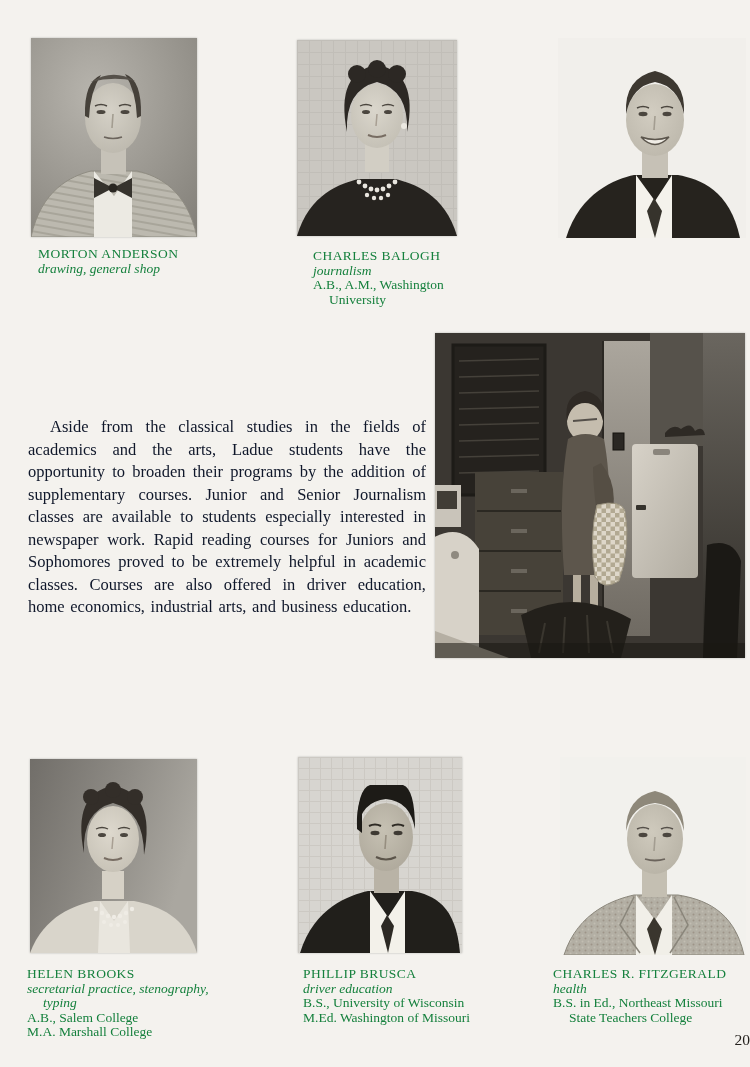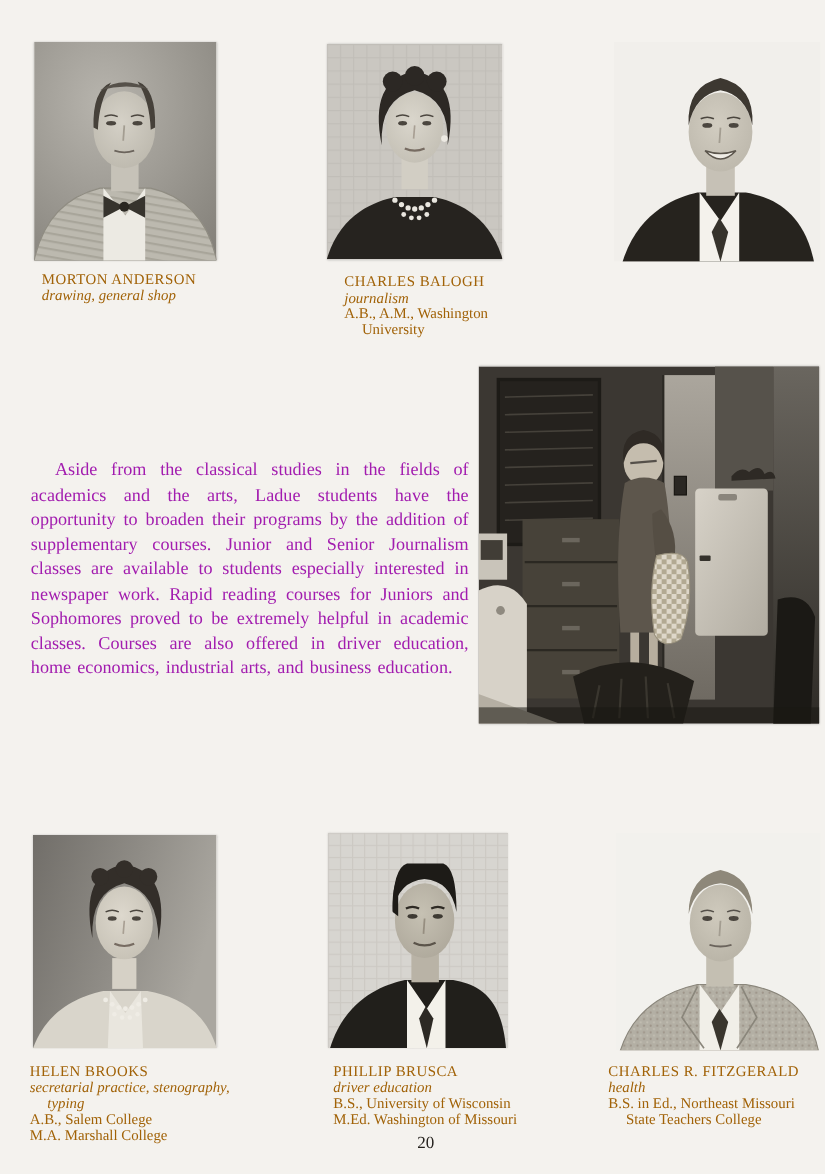"MORTON ANDERSON" .caption { color: #a16207 -> #15803d }
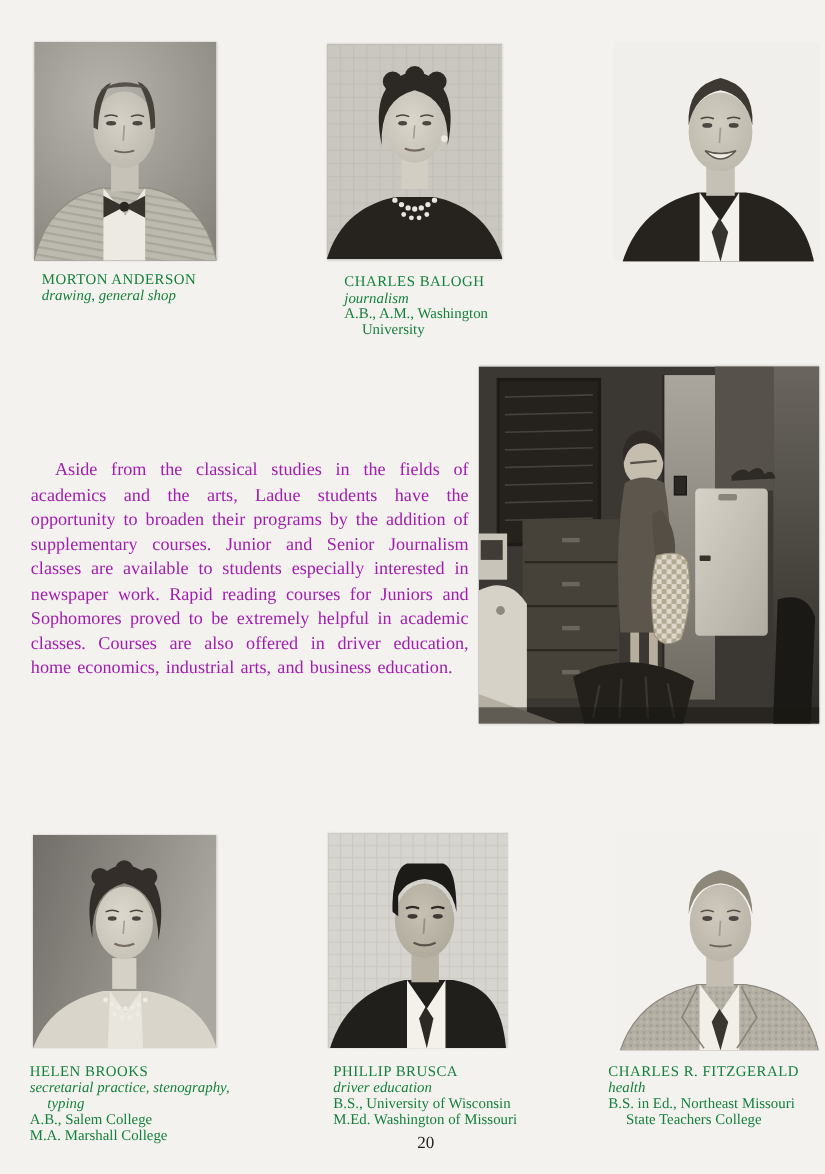"Aside from the classical studies" .intro { color: #a21caf -> #0f172a }
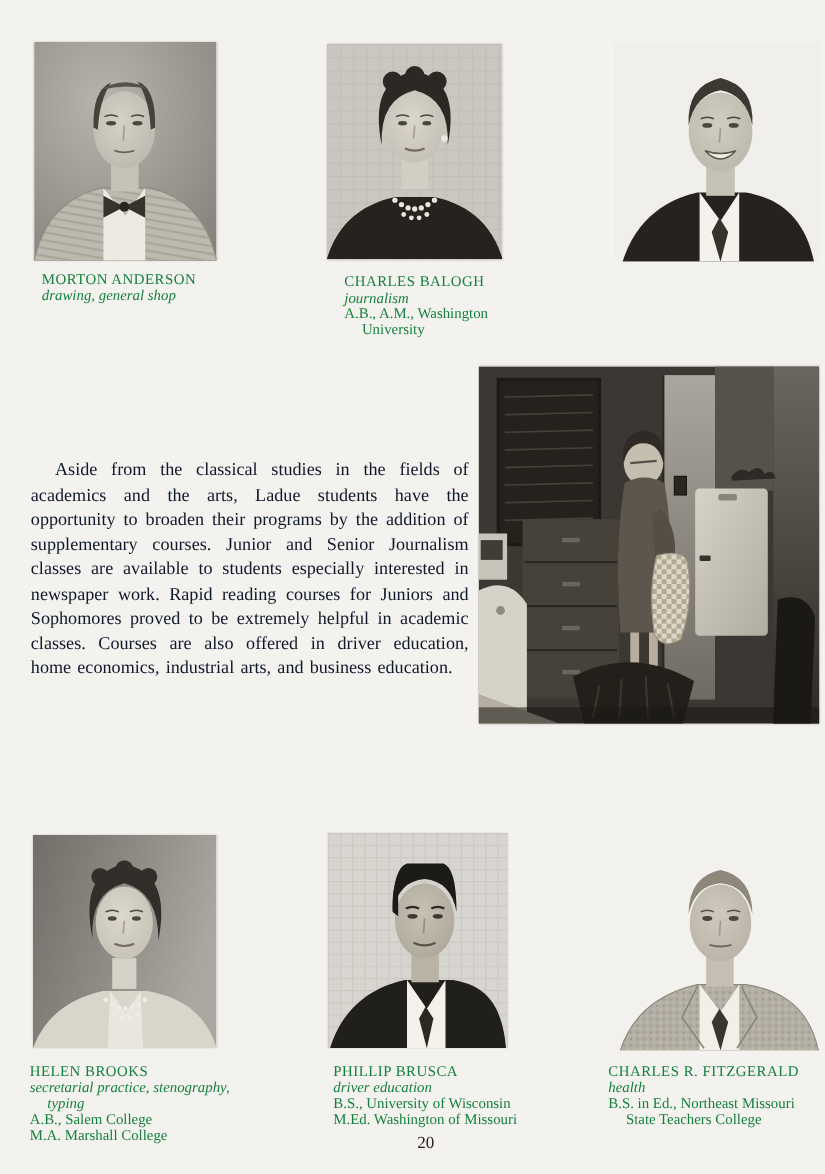"20" .page-number { text-align: center -> right }
